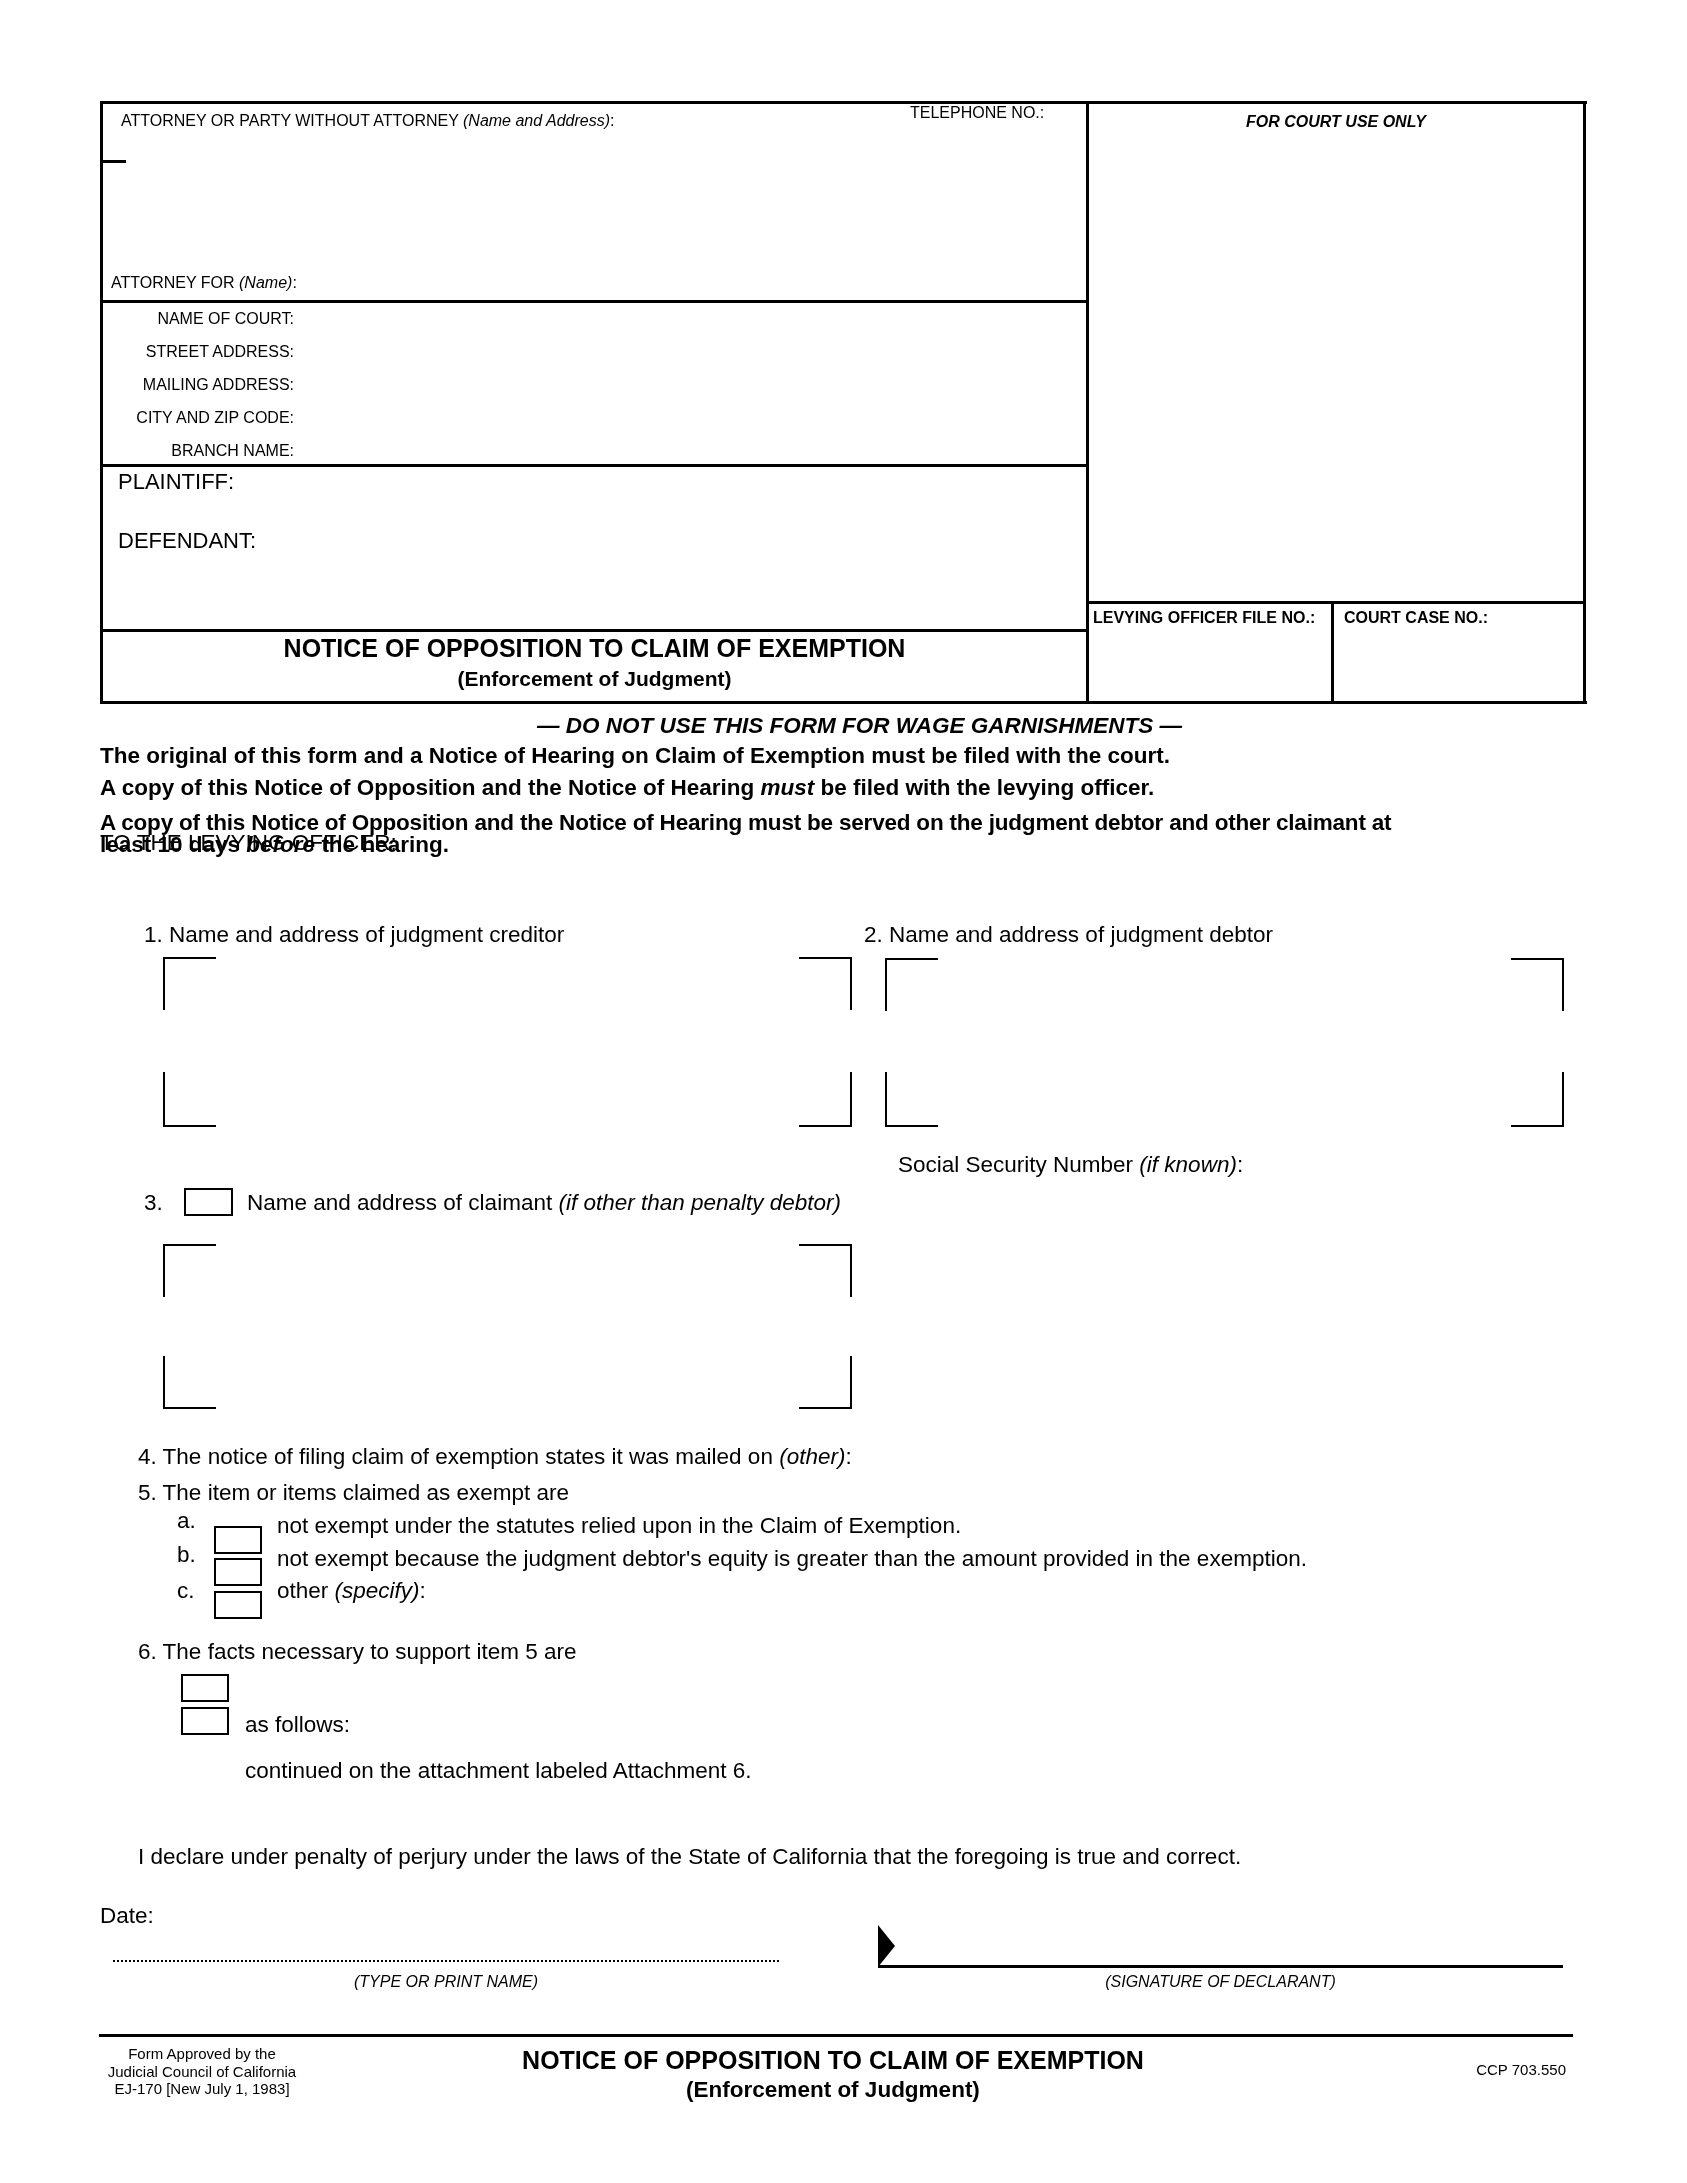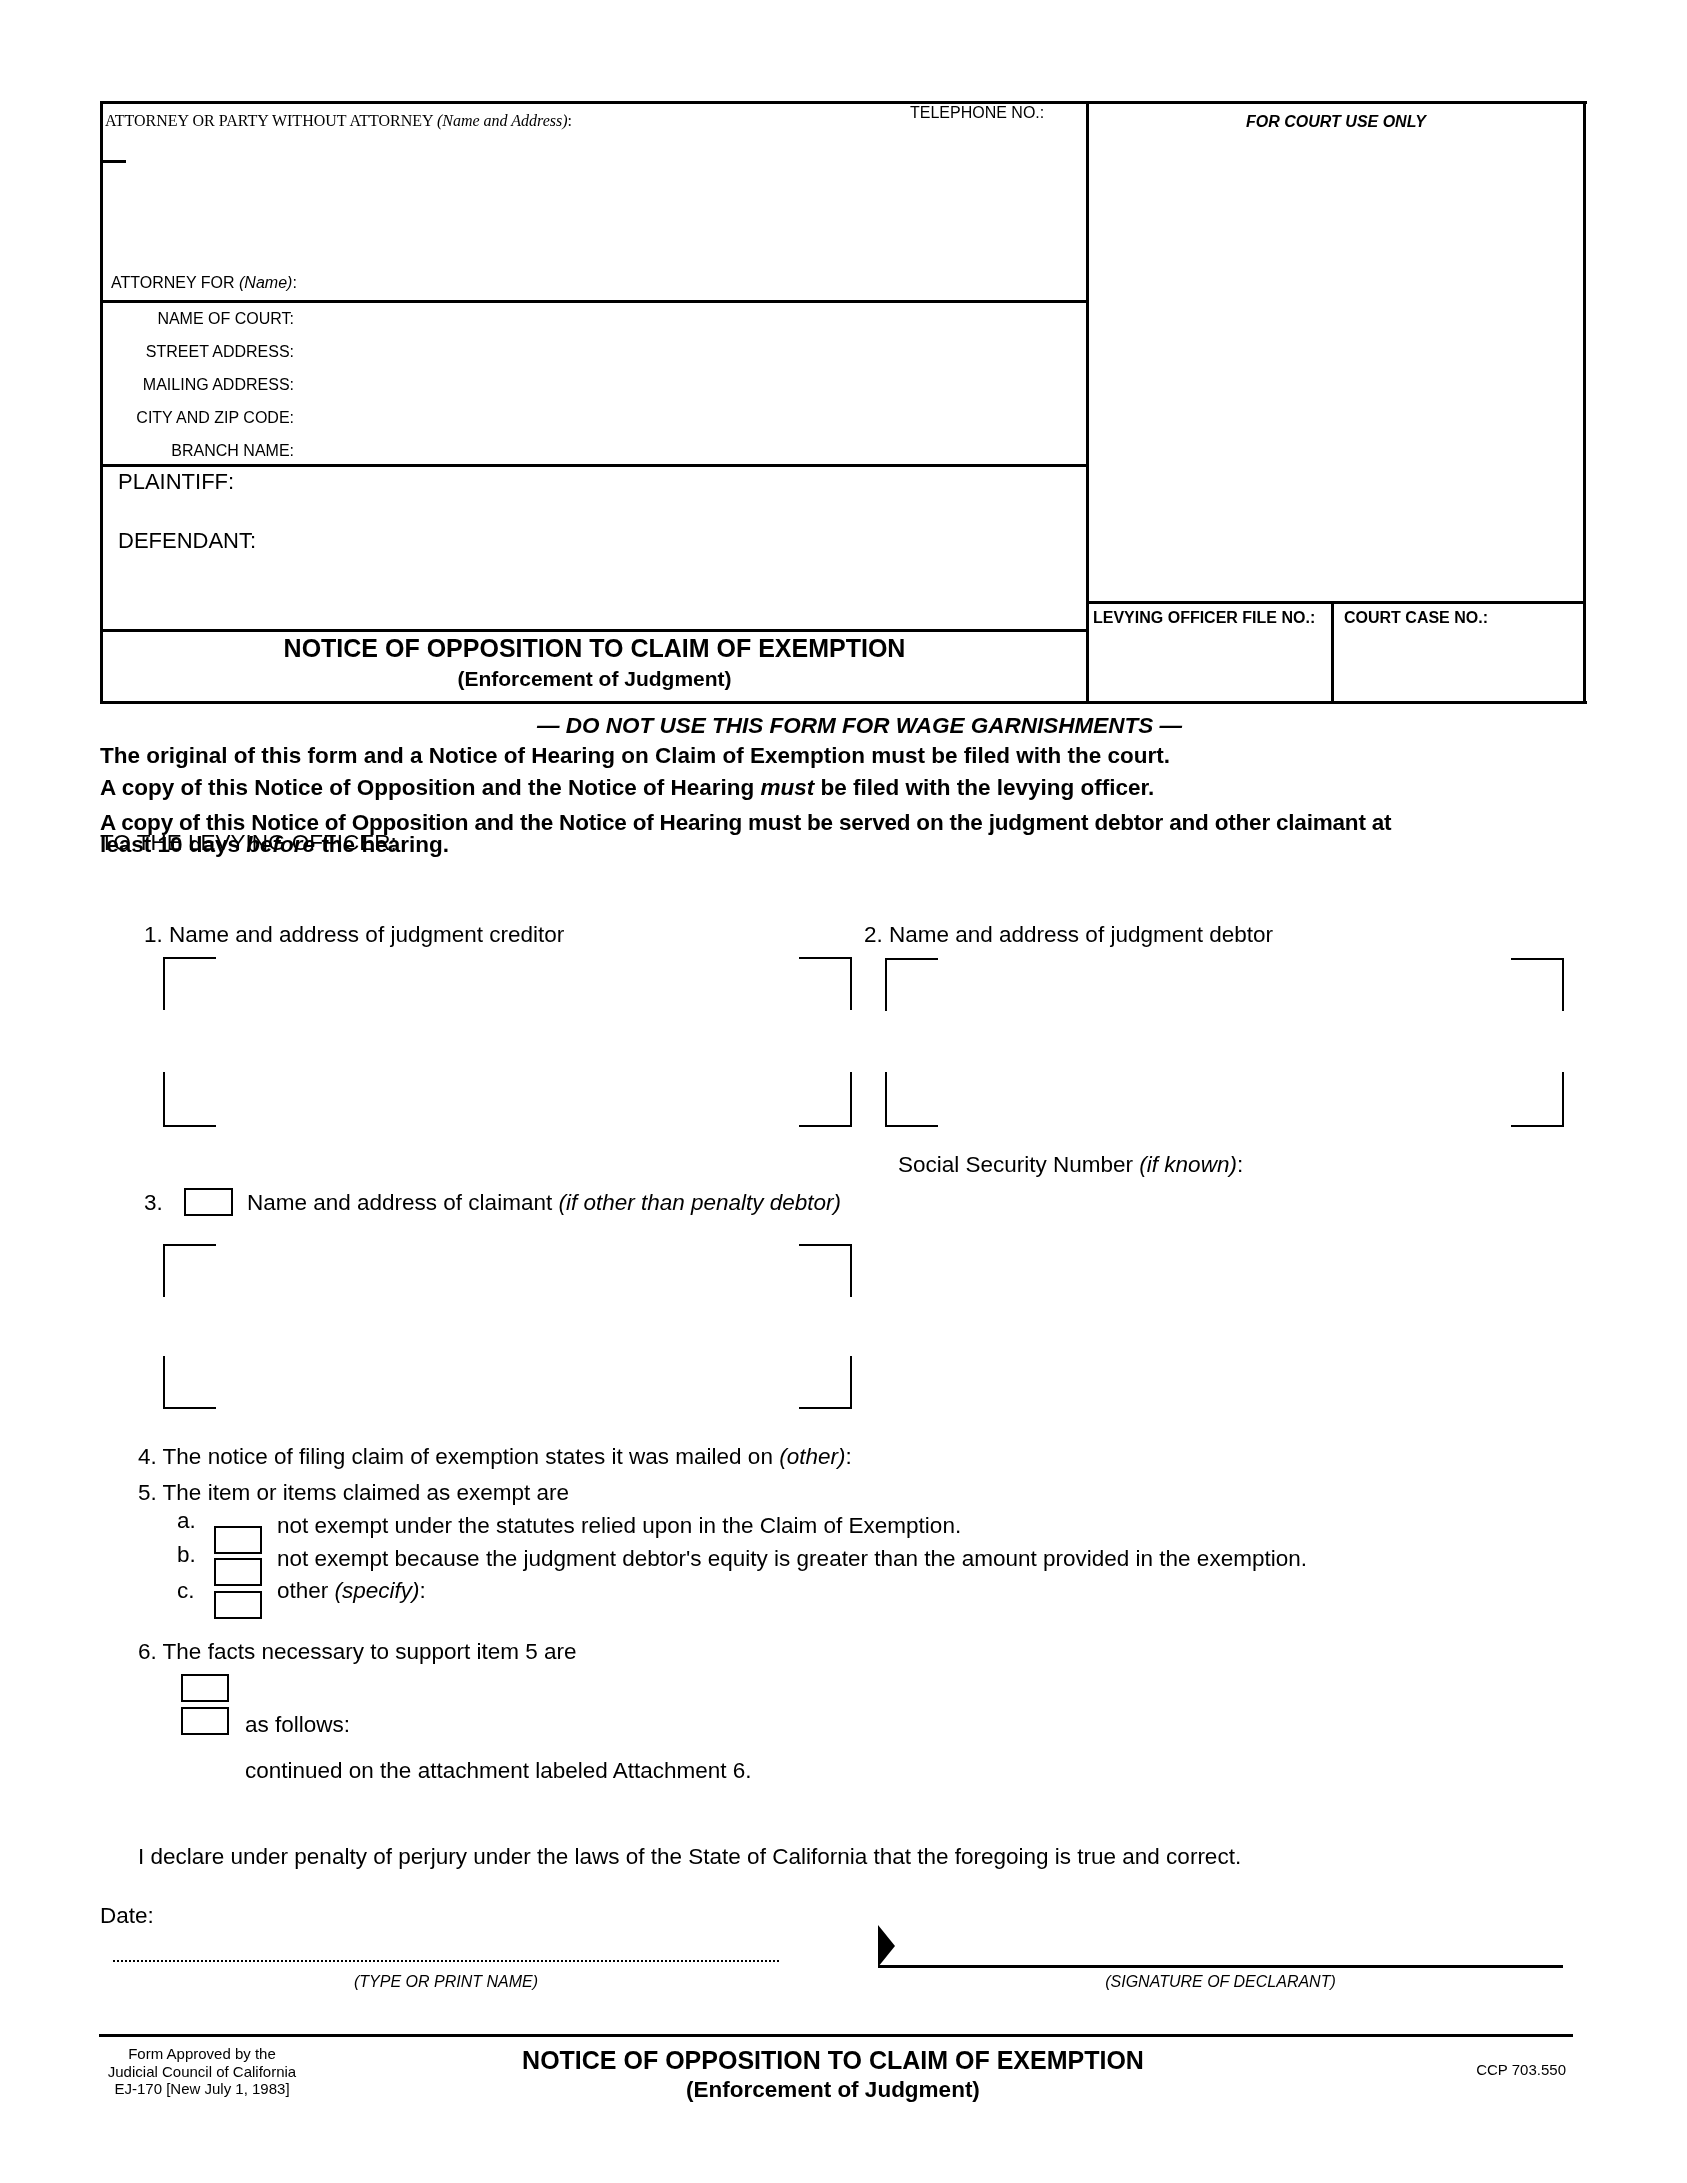"ATTORNEY OR PARTY WITHOUT ATTORNEY" div.t { font-family: Liberation Serif, serif -> none; left: 105px -> 121px }
